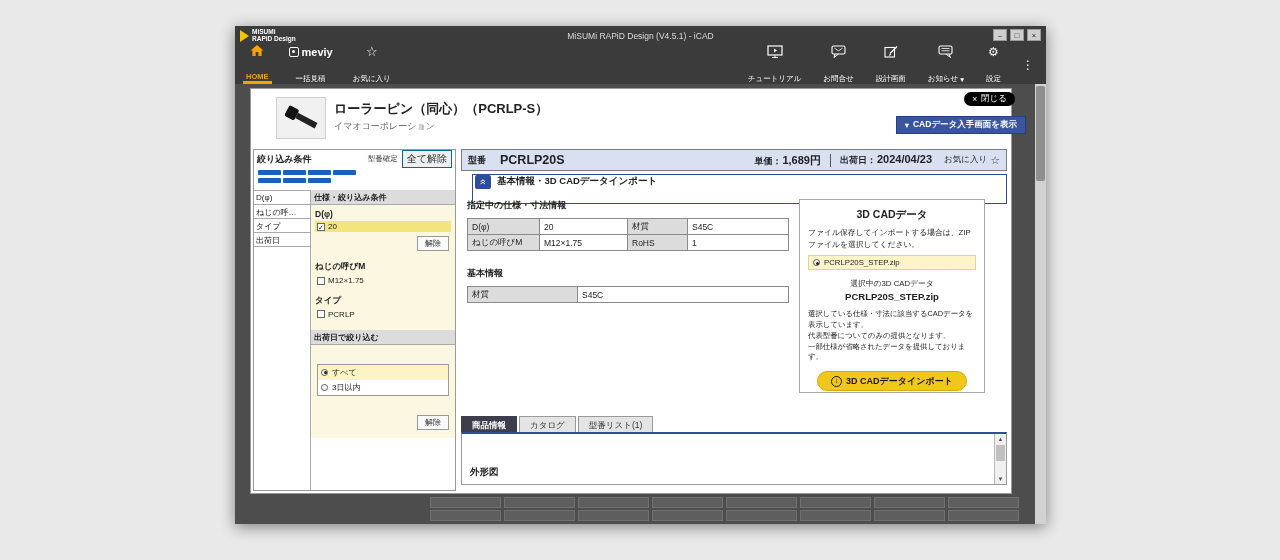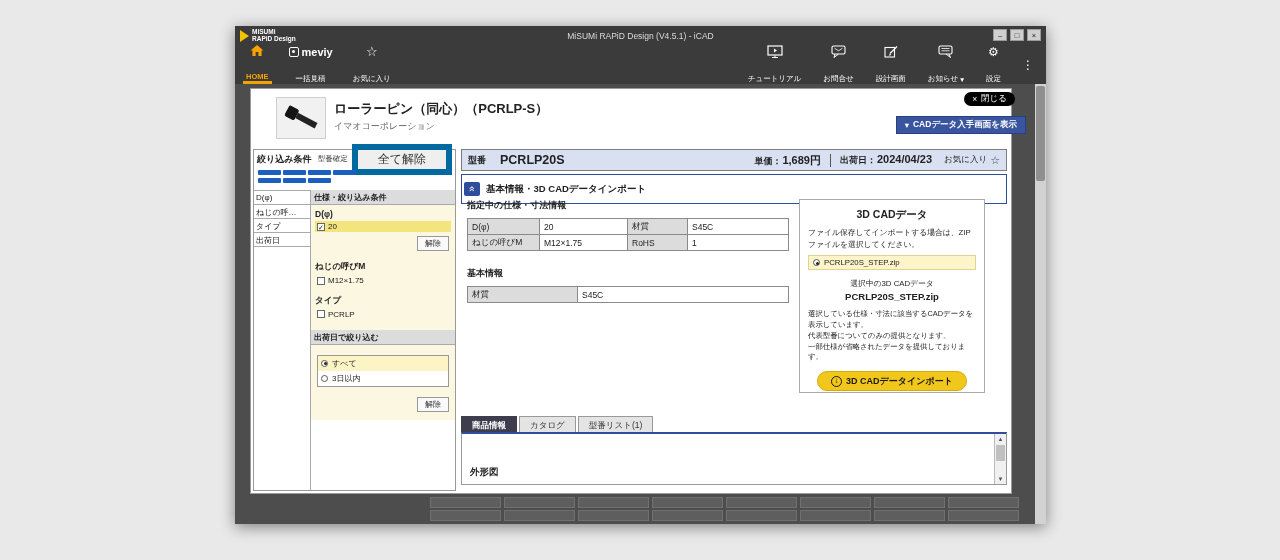"全て解除" .btn-small { border: 6px solid #0369a1 -> 1px solid #0369a1; font-size: 12px -> 10px; padding: 1px 20px -> 1px 4px }
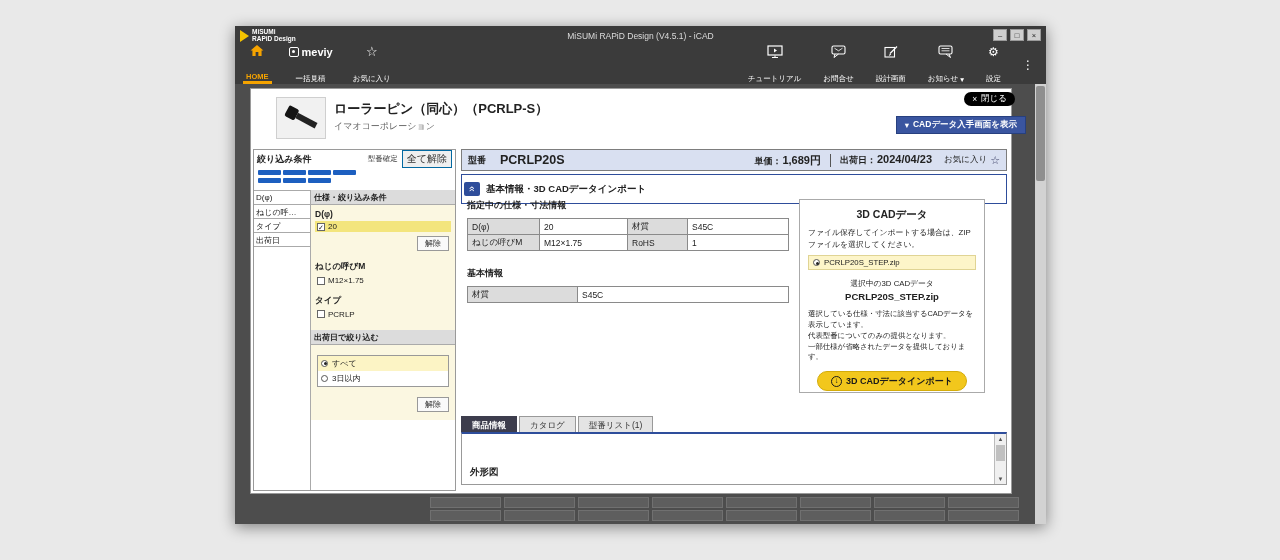"基本情報・3D CADデータインポート" .section-bar { align-items: center -> flex-start; left: 0 -> 11px }
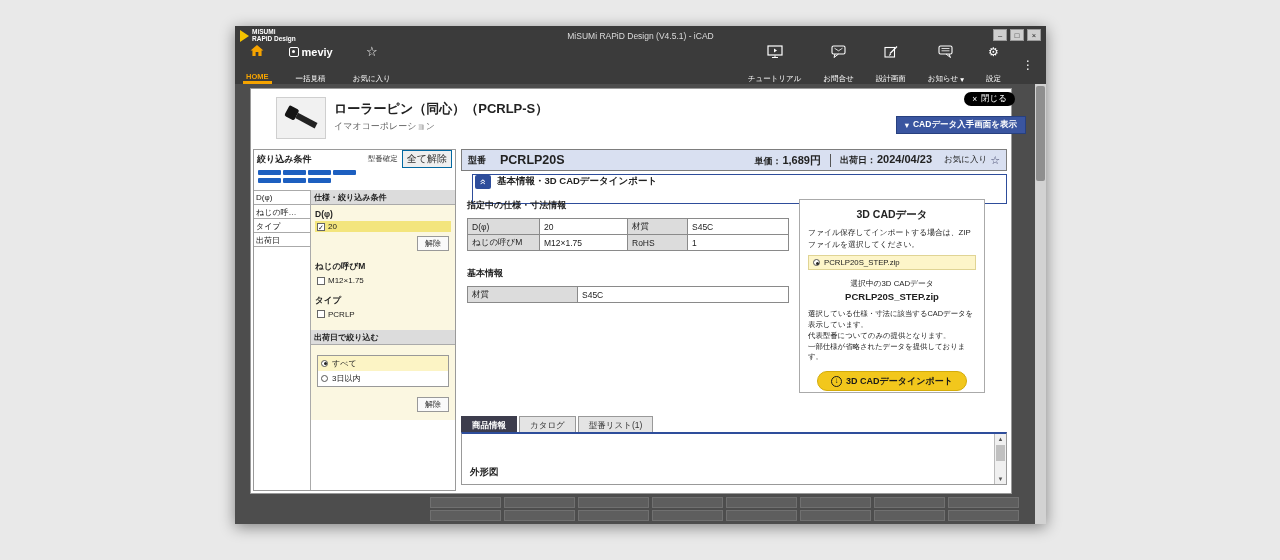"すべて" .ship-box { margin: 6px 2px -> 15px 2px }
